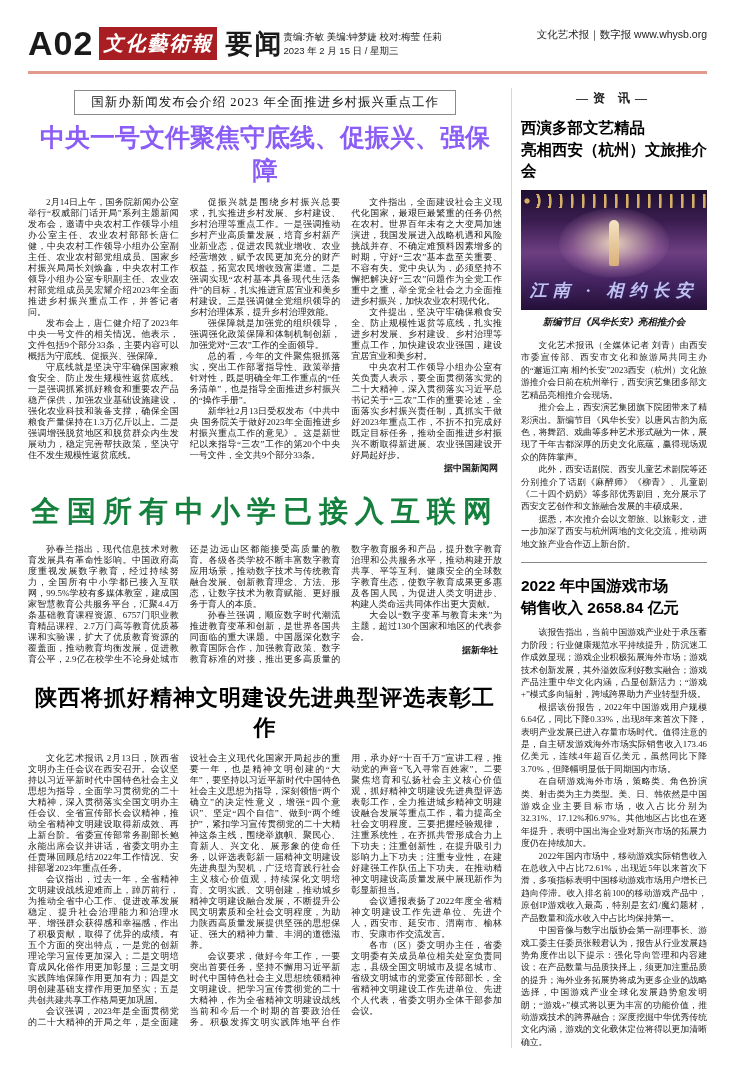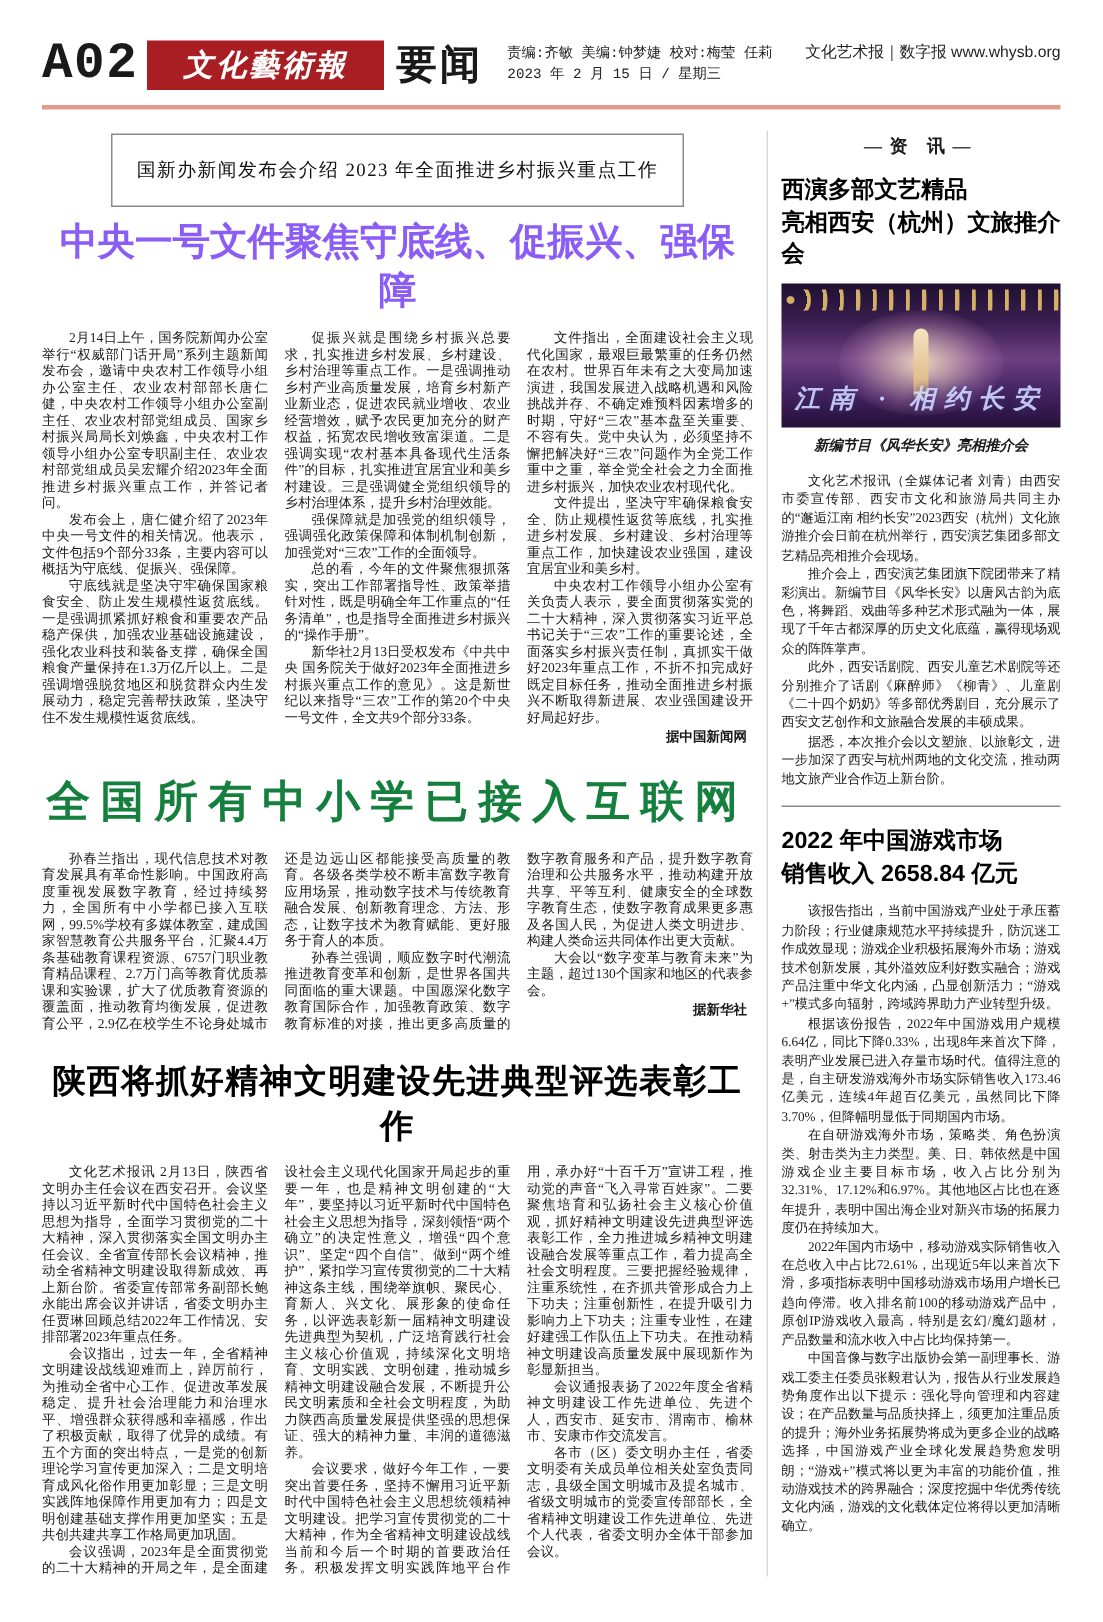"A02" .page-num { font-family: Liberation Mono, monospace -> Liberation Sans, sans-serif }
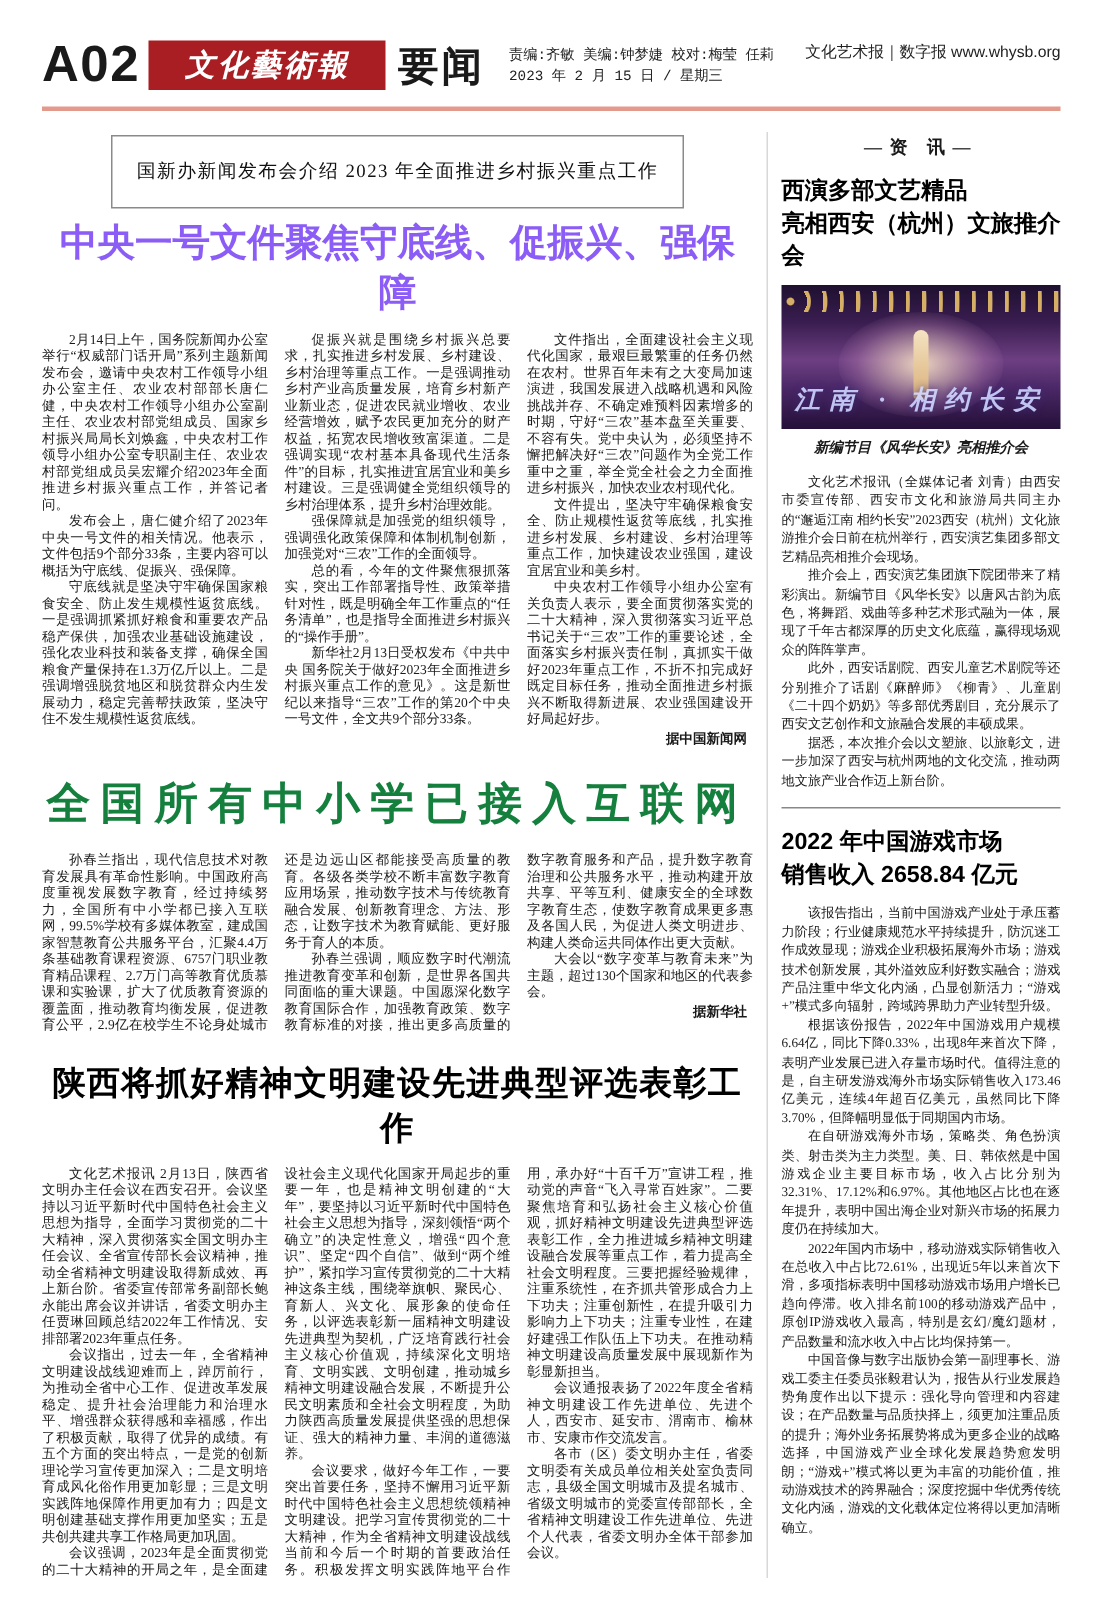"文化藝術報" .brand-box { padding: 3px 24px -> 3px 4px }
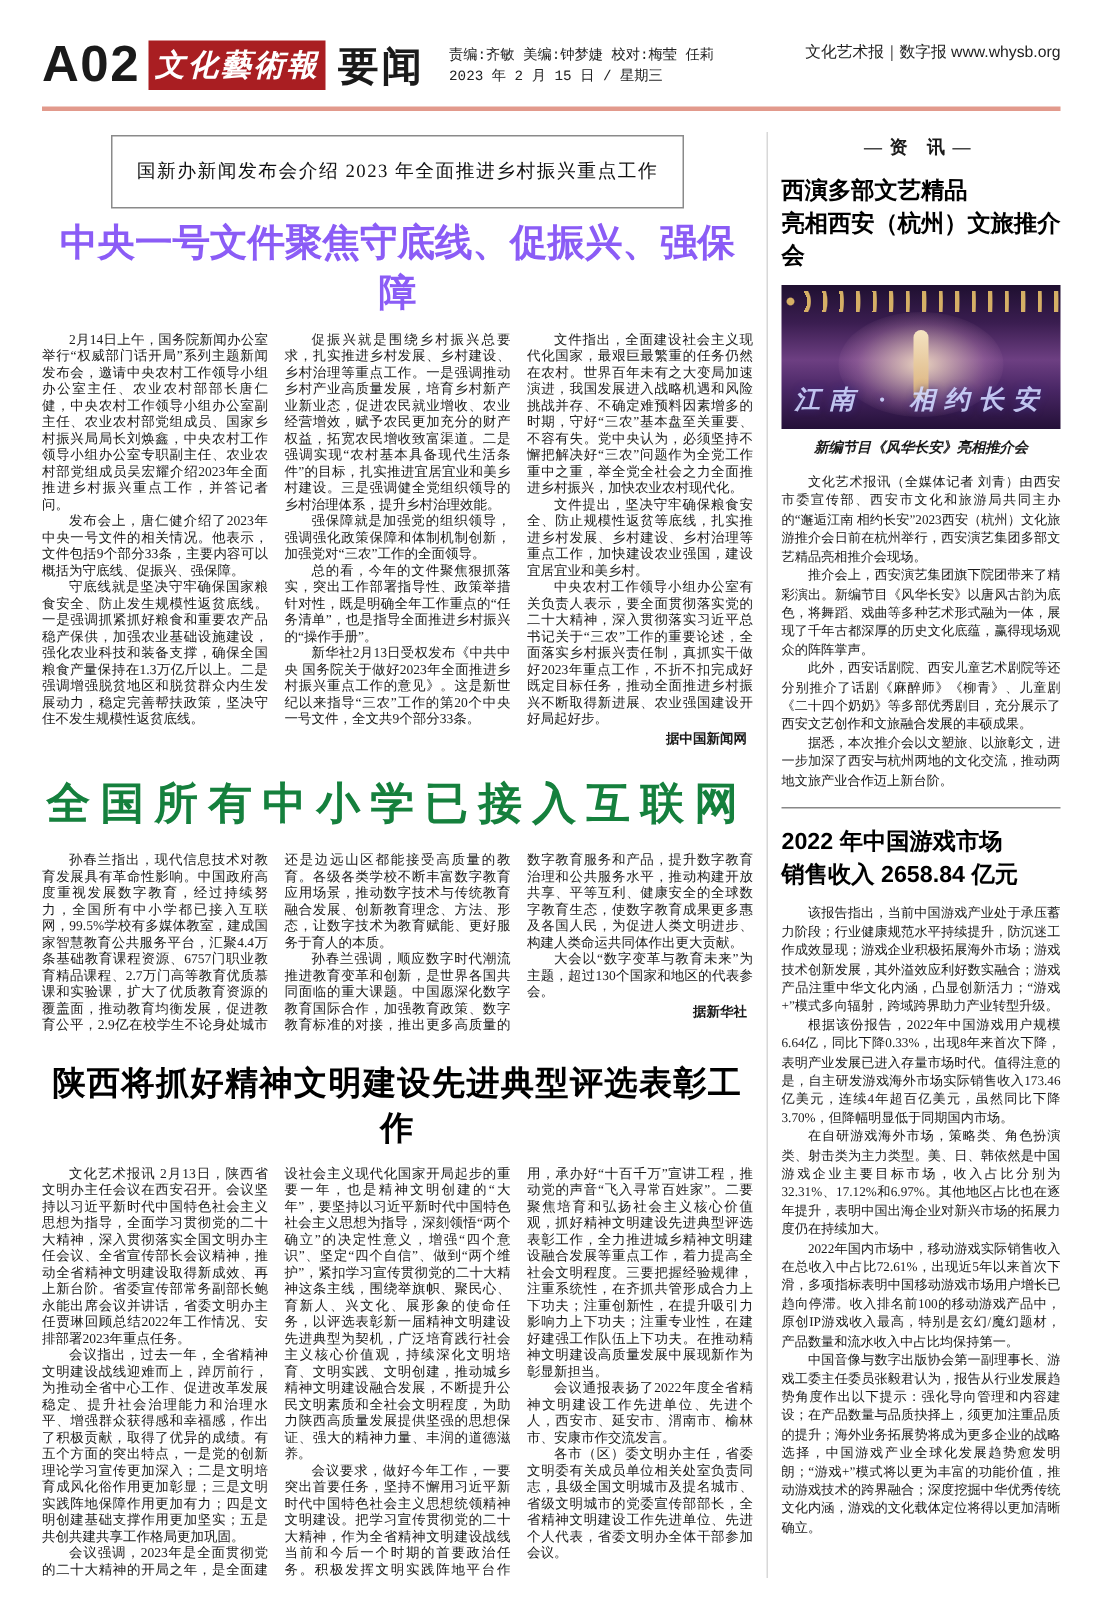"责编:齐敏 美编:钟梦婕 校对:梅莹 任莉" .editors { font-family: Liberation Mono, monospace -> Liberation Sans, sans-serif; margin-left: 16px -> 0 }
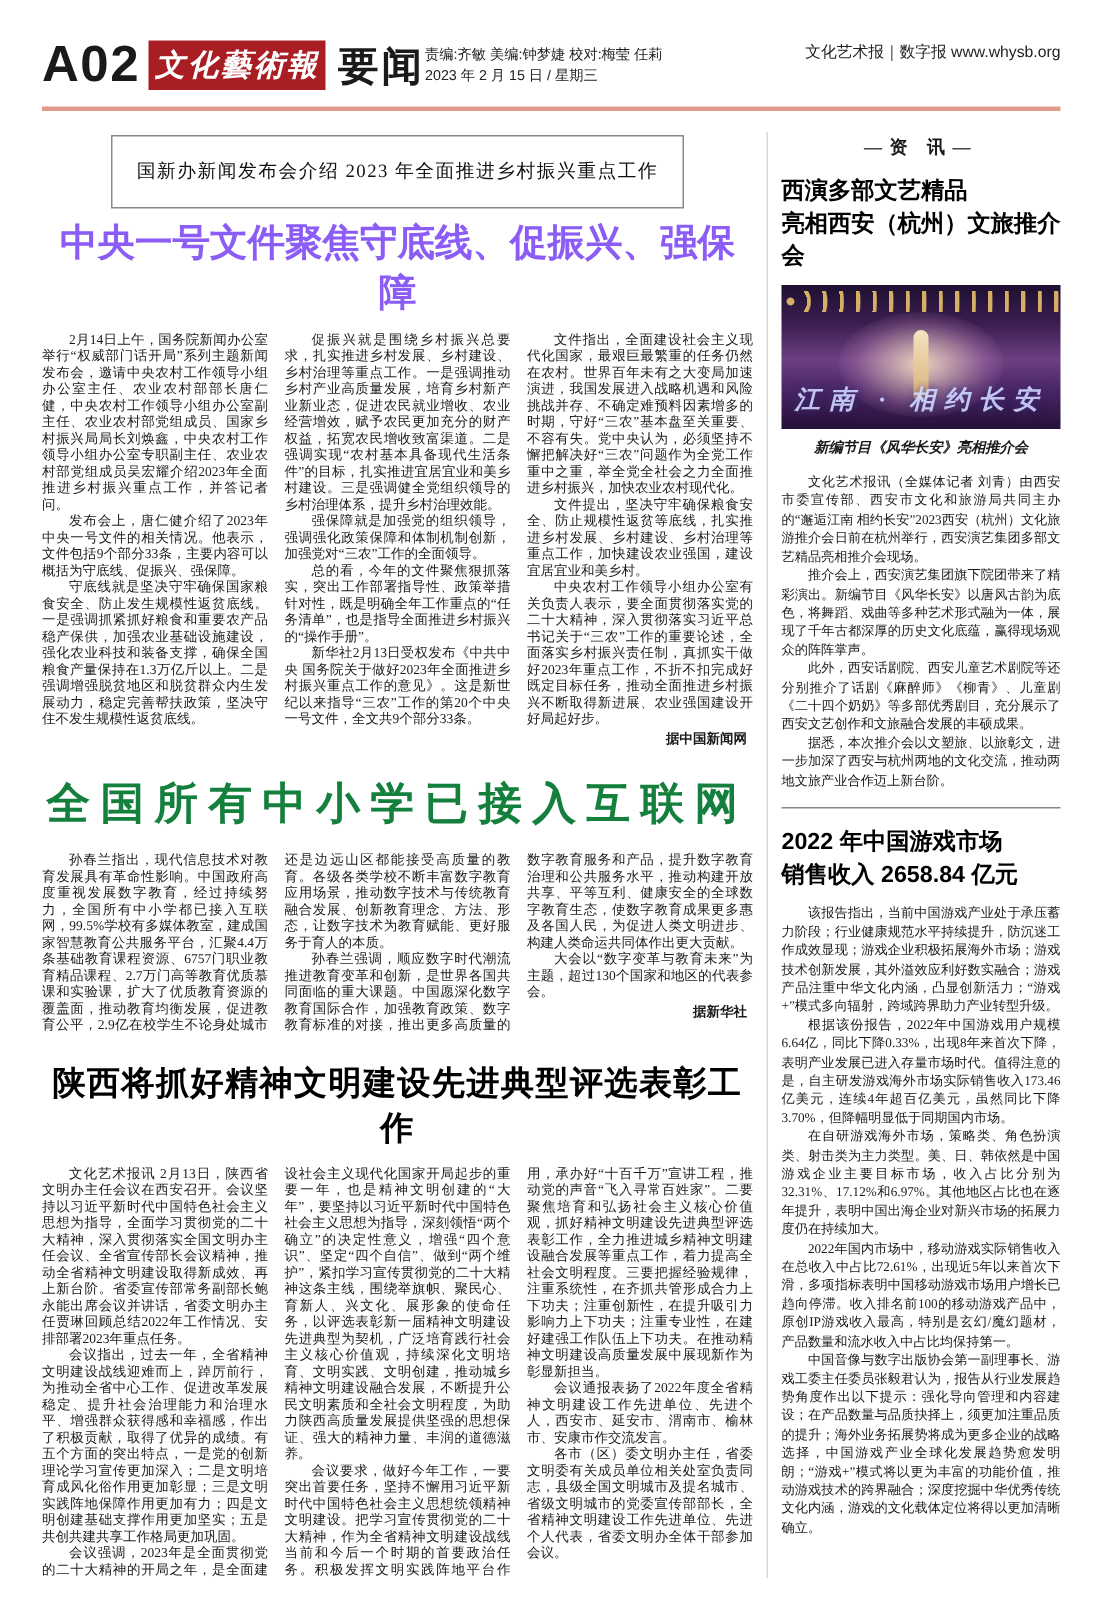"国新办新闻发布会介绍 2023 年全面推进乡村振兴重点工作" .kicker { padding: 15px 16px -> 3px 16px }
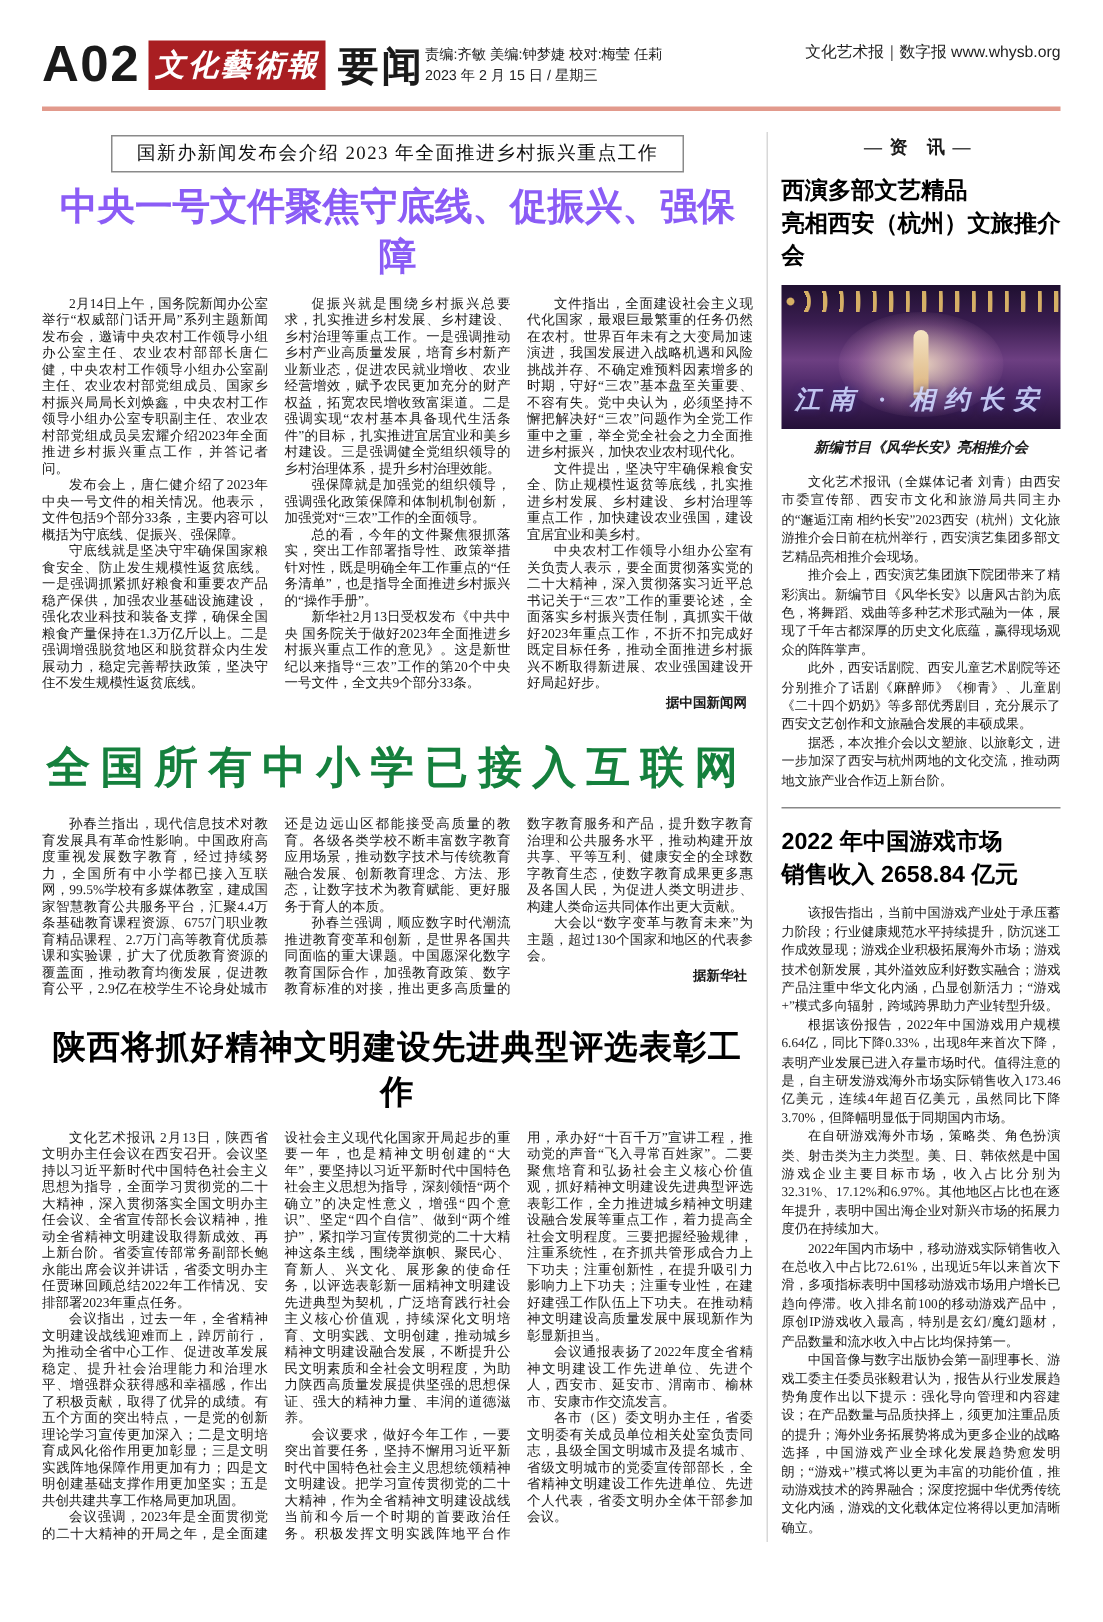"江南 · 相约长安" .photo { height: 96px -> 120px }
